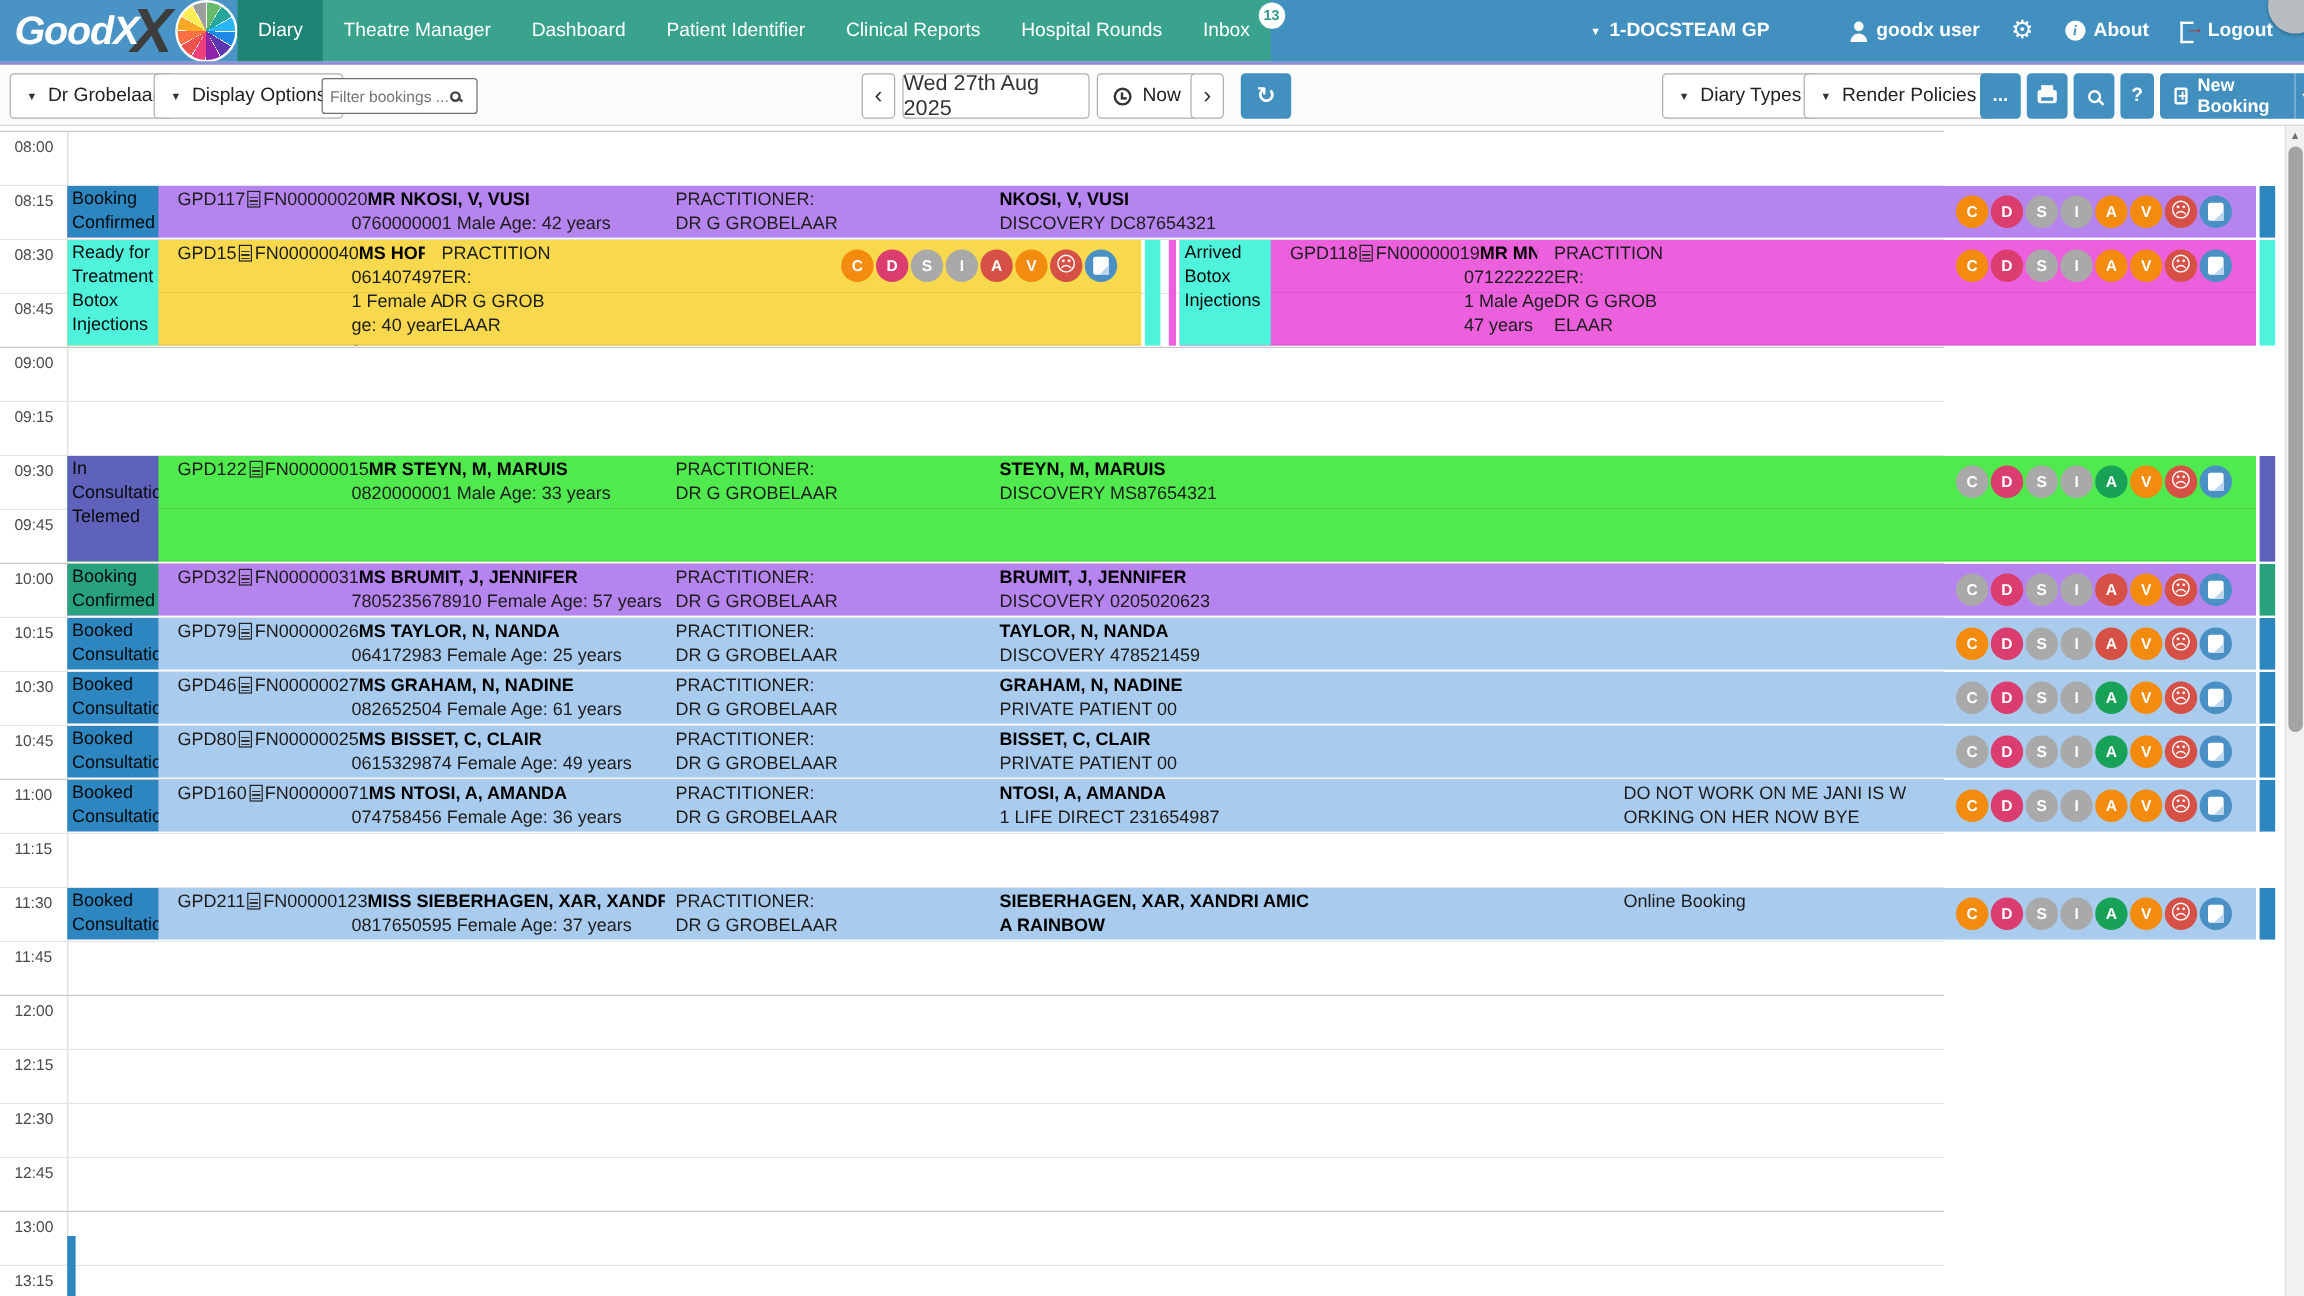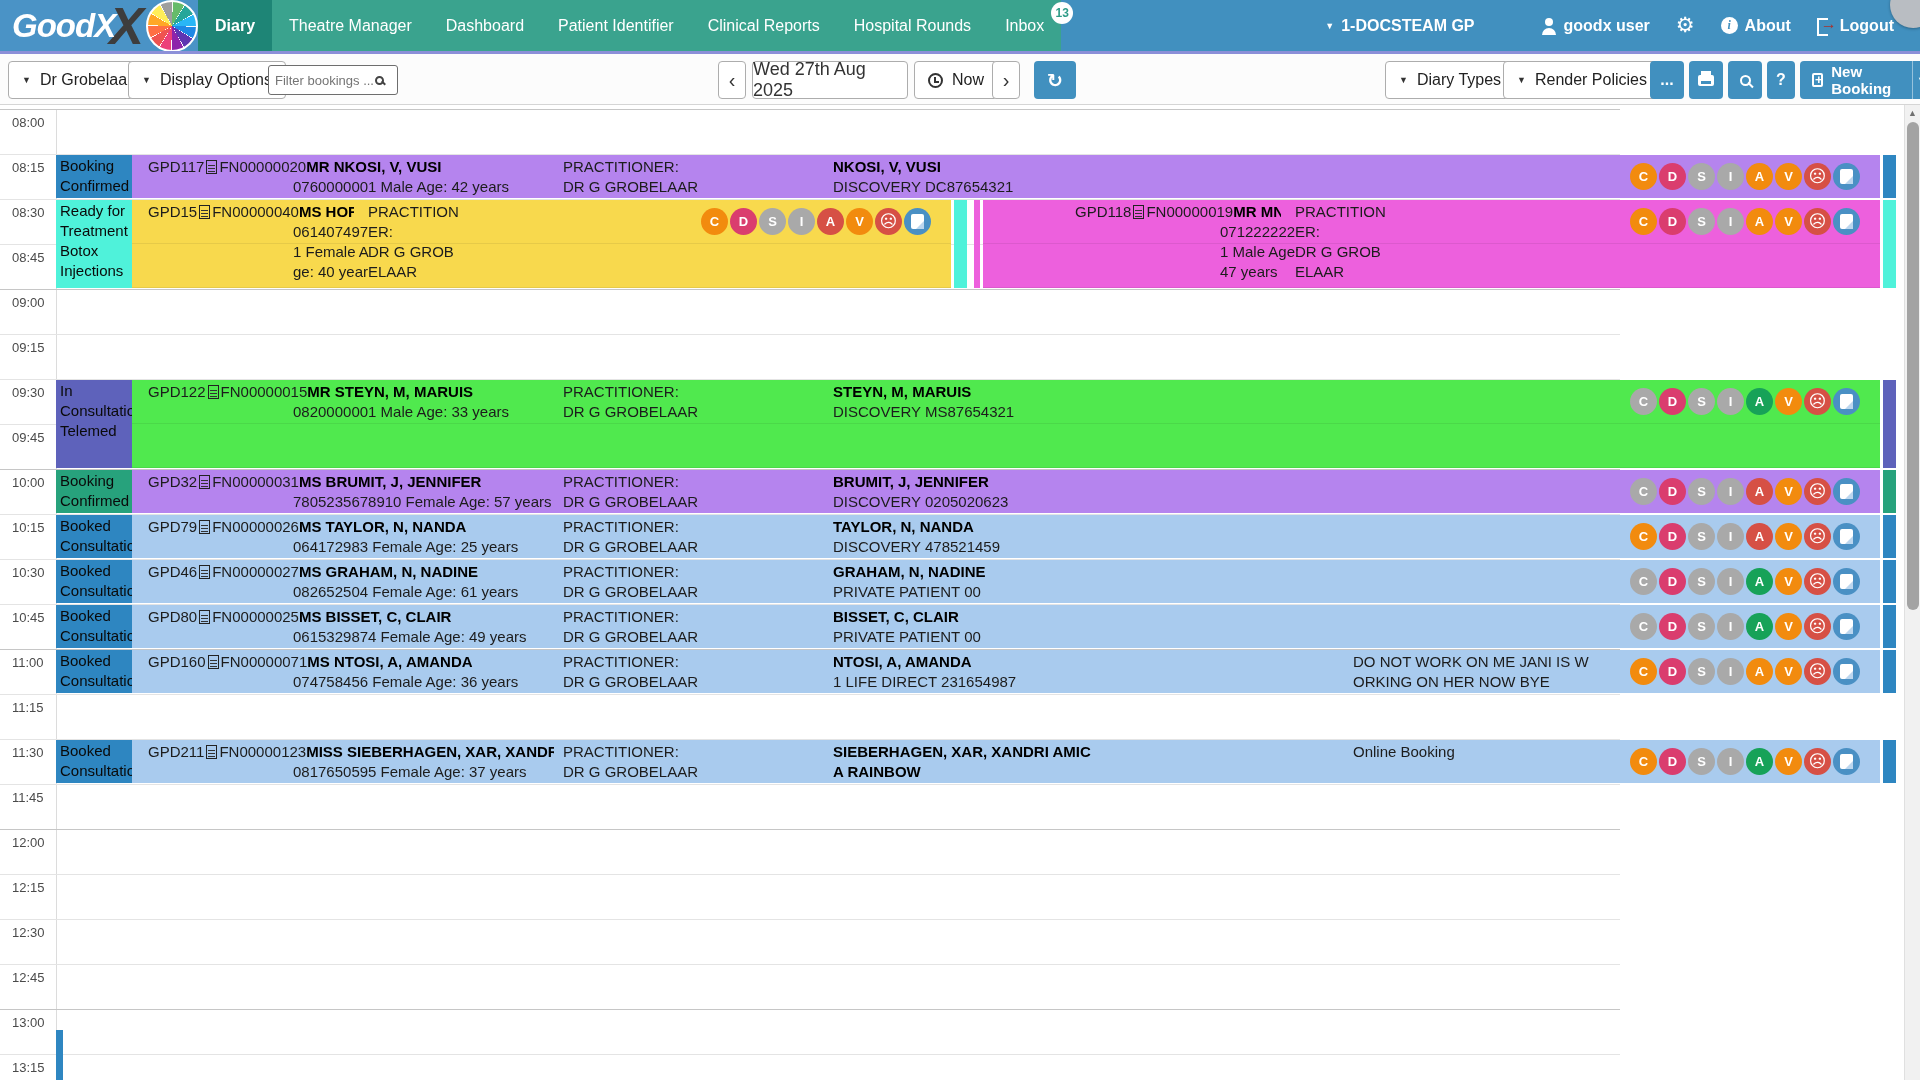"Diary" .nav-item.active { font-weight: bold -> none }
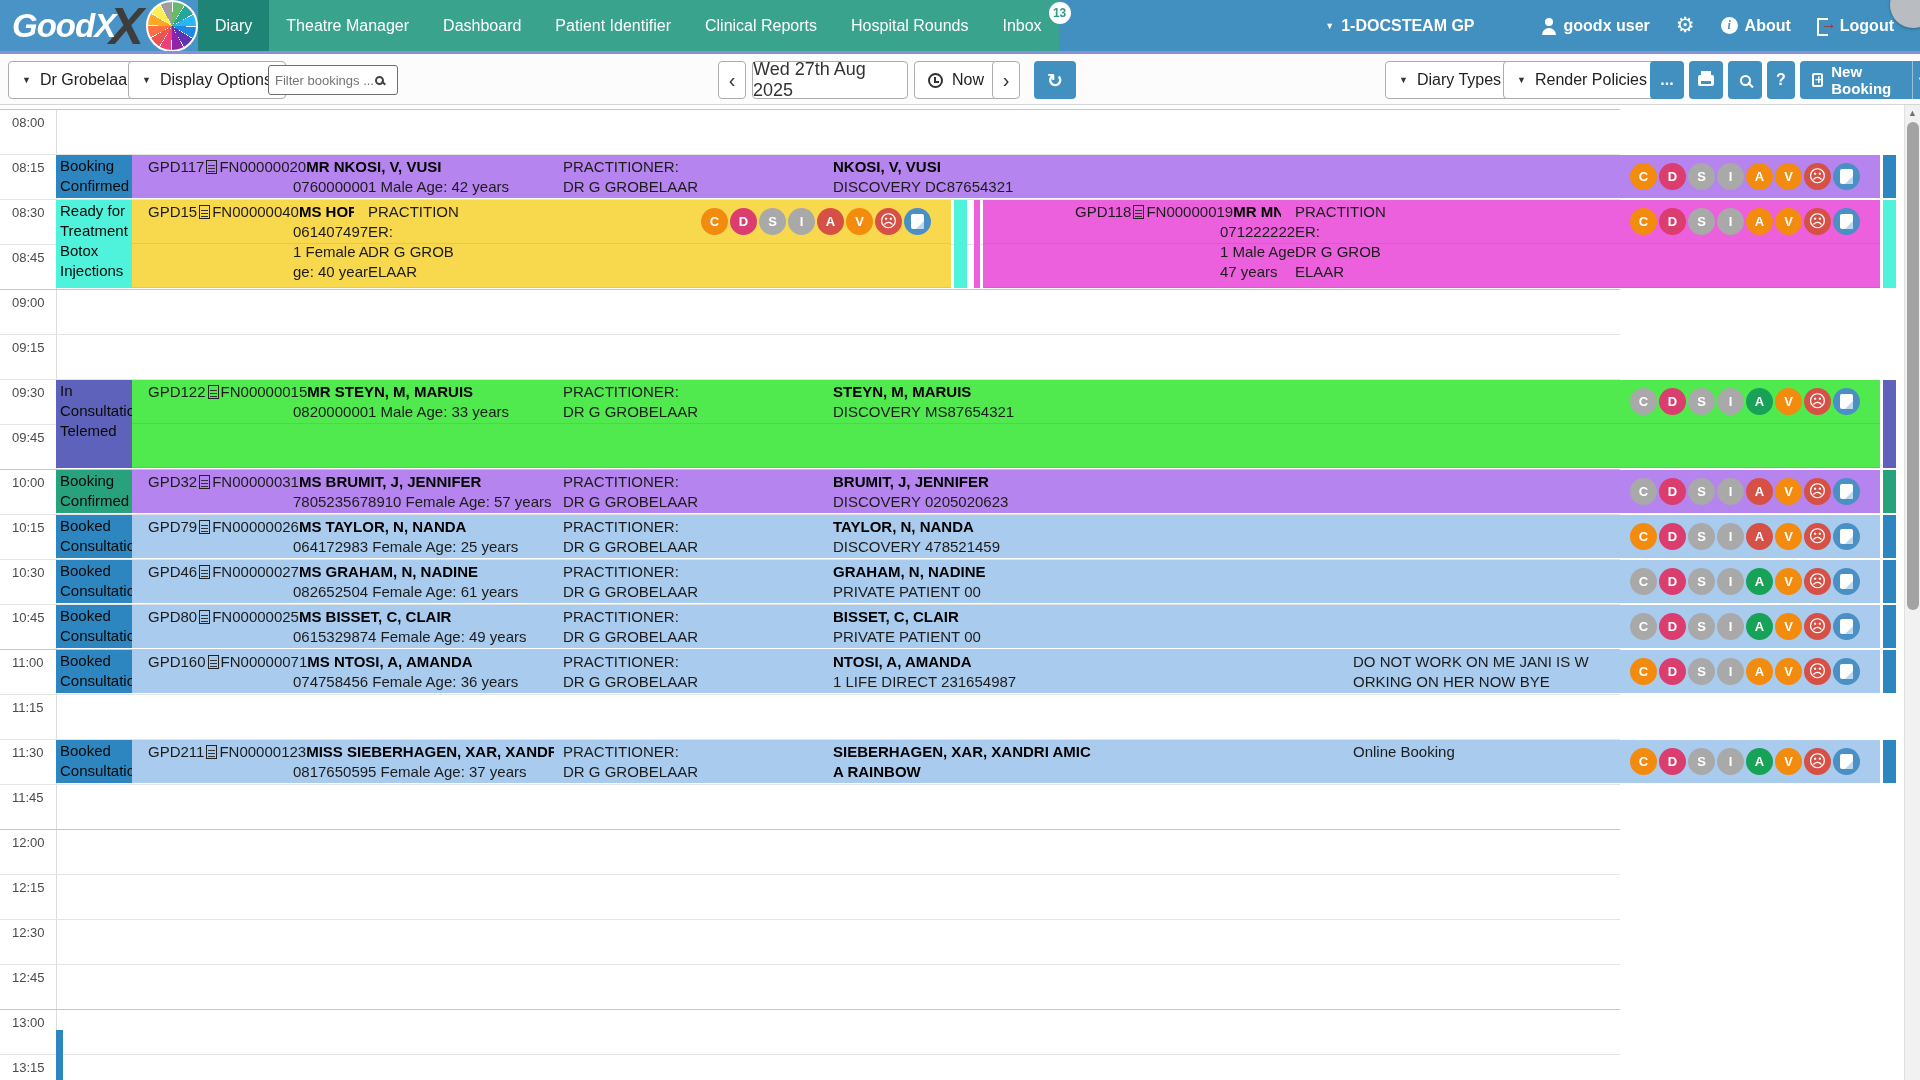"Arrived Botox Injections" div.status { html: none -> <div>Arrived Botox Injections</div> }
